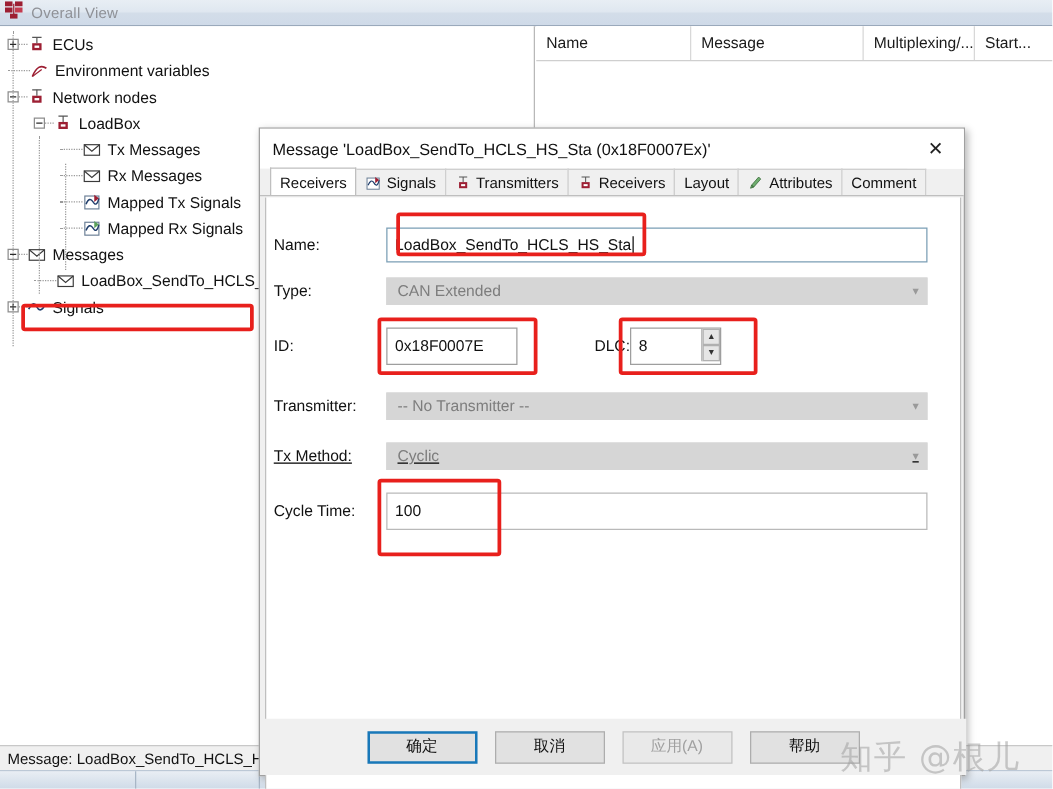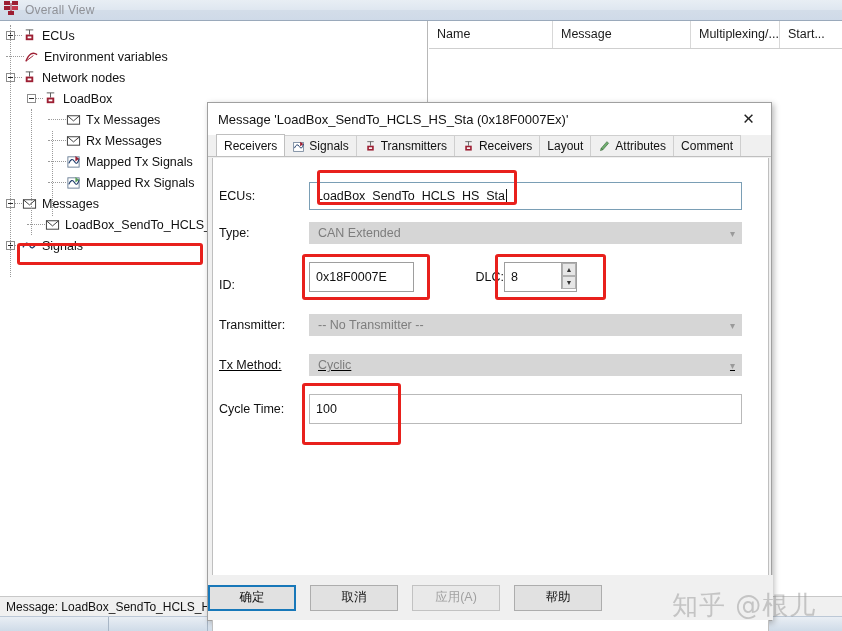"ECUs:" span.fld-label { text: ECUs -> Name }
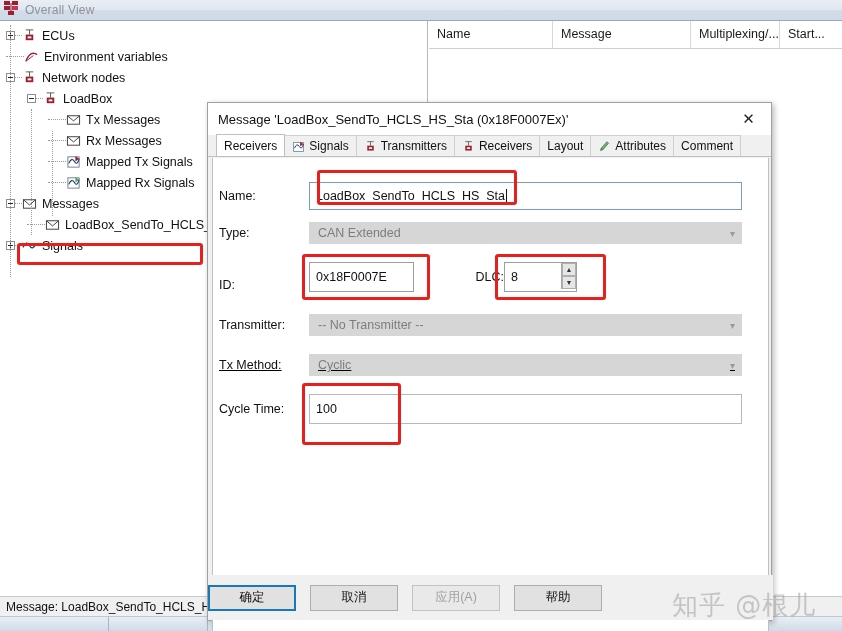"ID:" div.field-row { align-items: flex-end -> none }
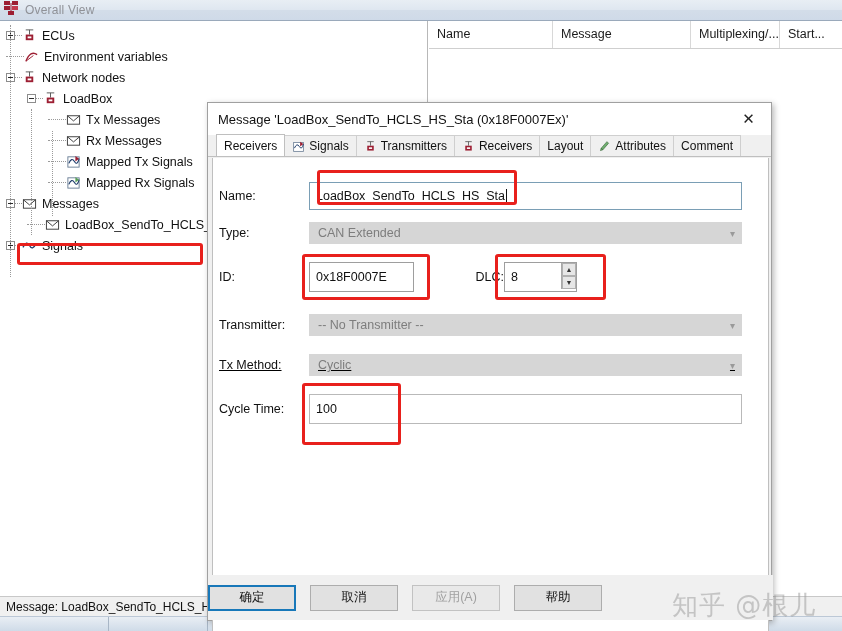"确定" #dlg-footer { justify-content: flex-start -> center }
